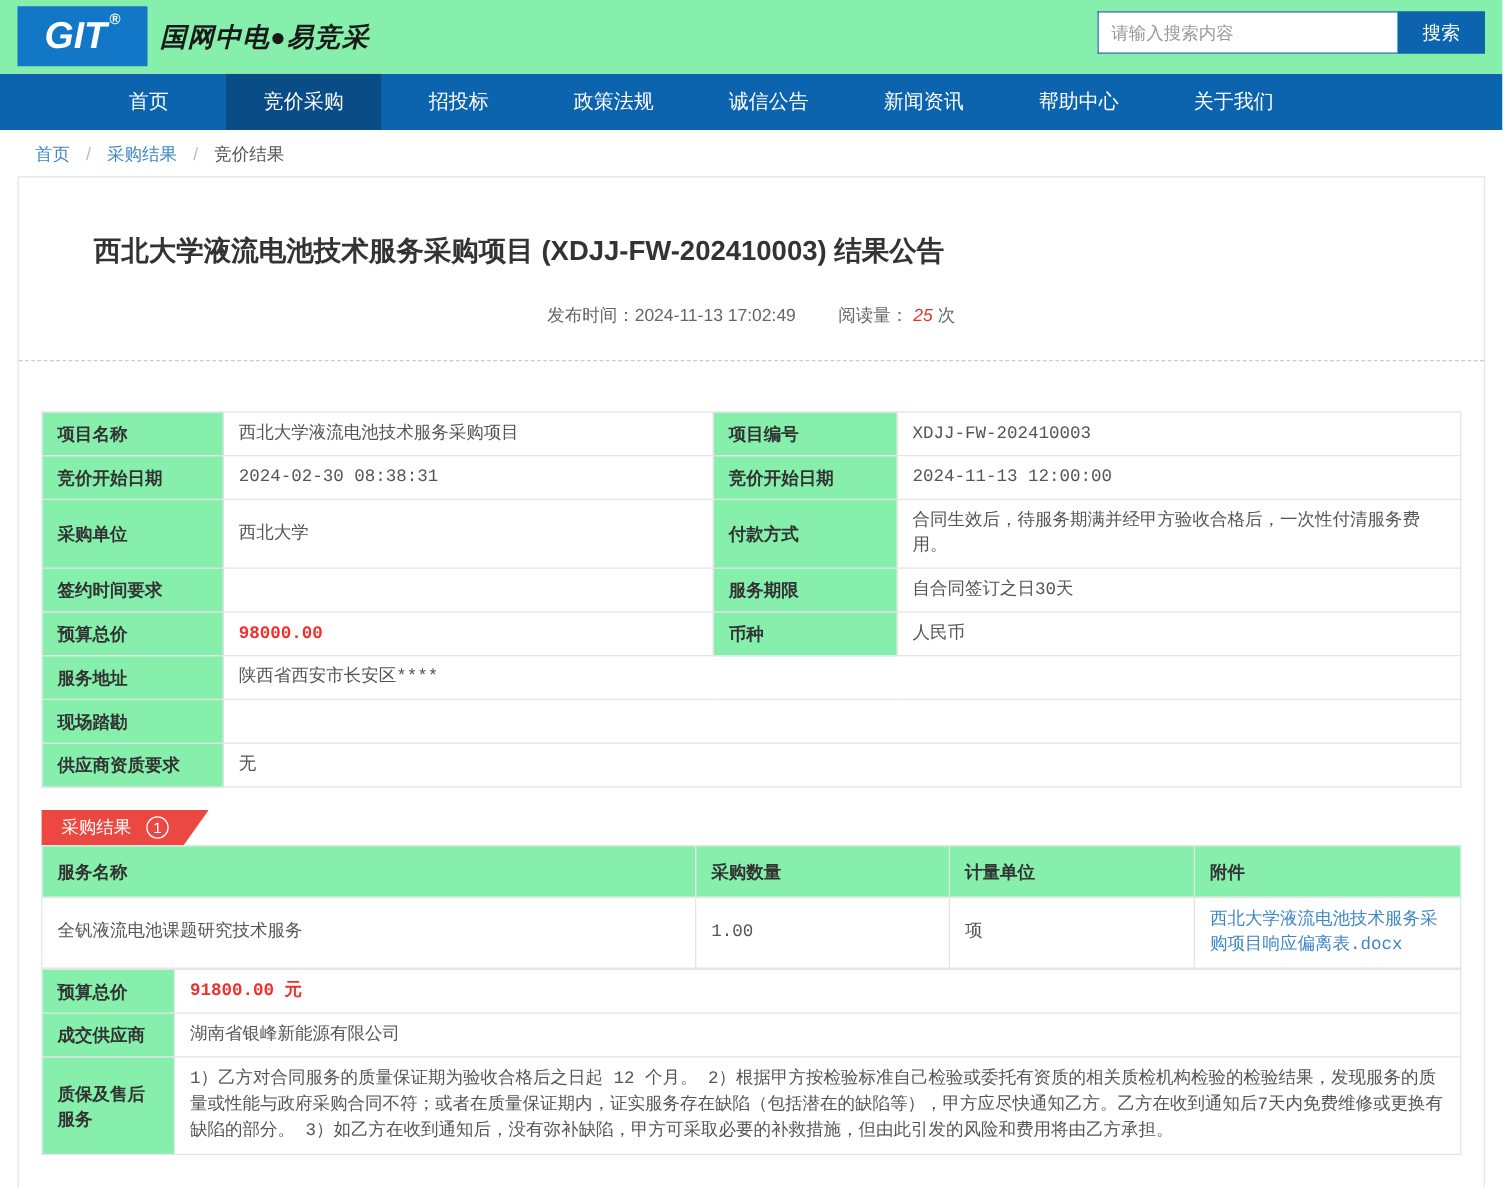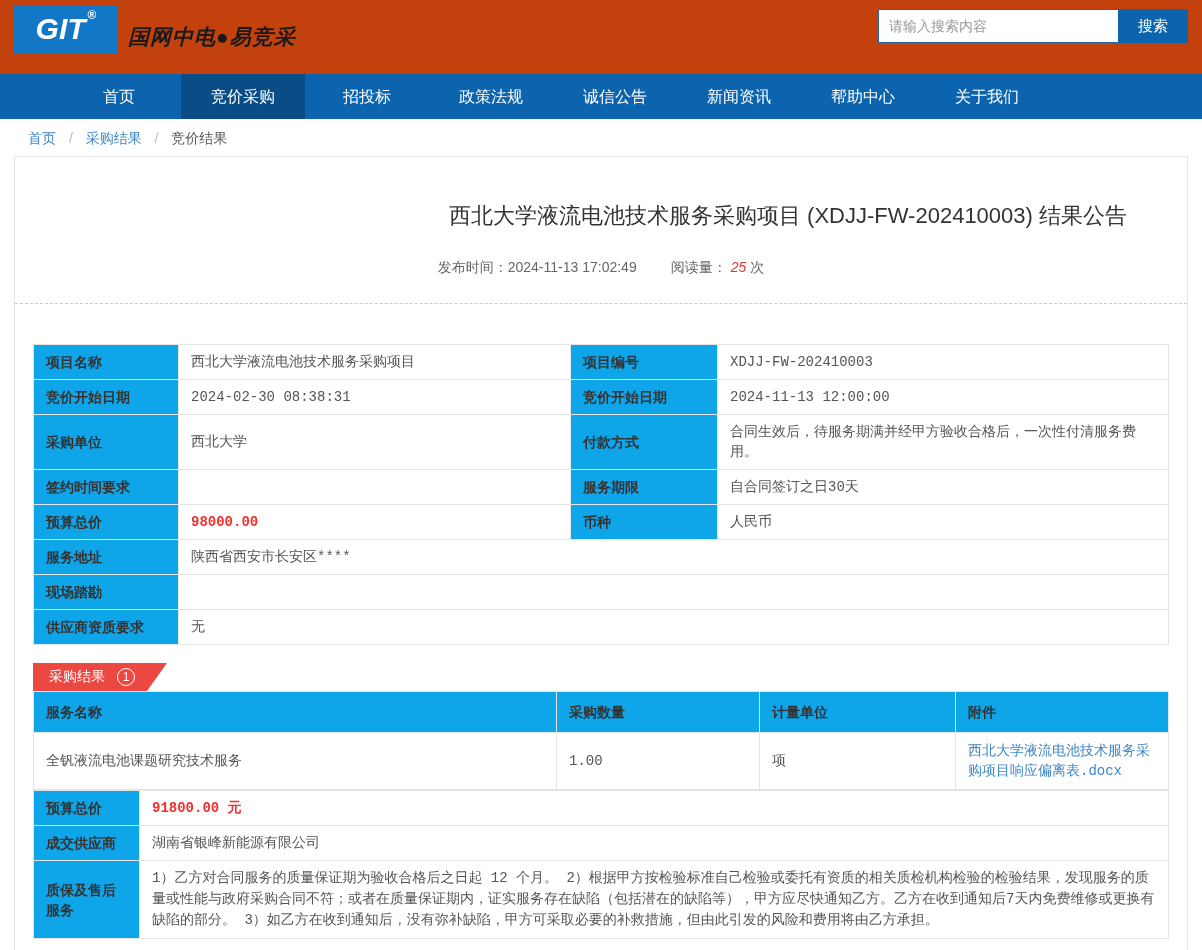"GIT" .top { background: #c2410c -> #86efac; height: 74px -> 59px }
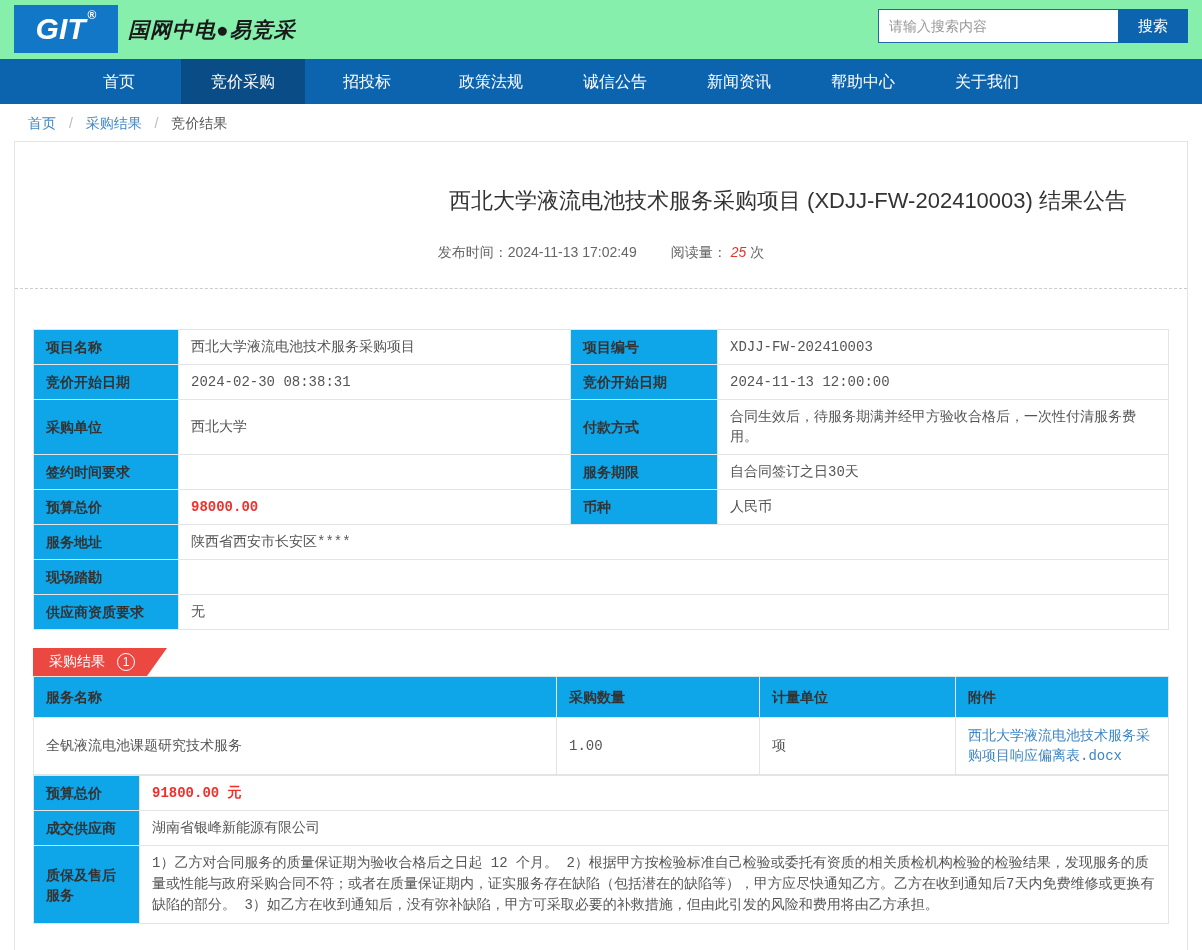"西北大学液流电池技术服务采购项目 (XDJJ-FW-202410003)" .title { font-weight: normal -> bold; text-align: right -> left }
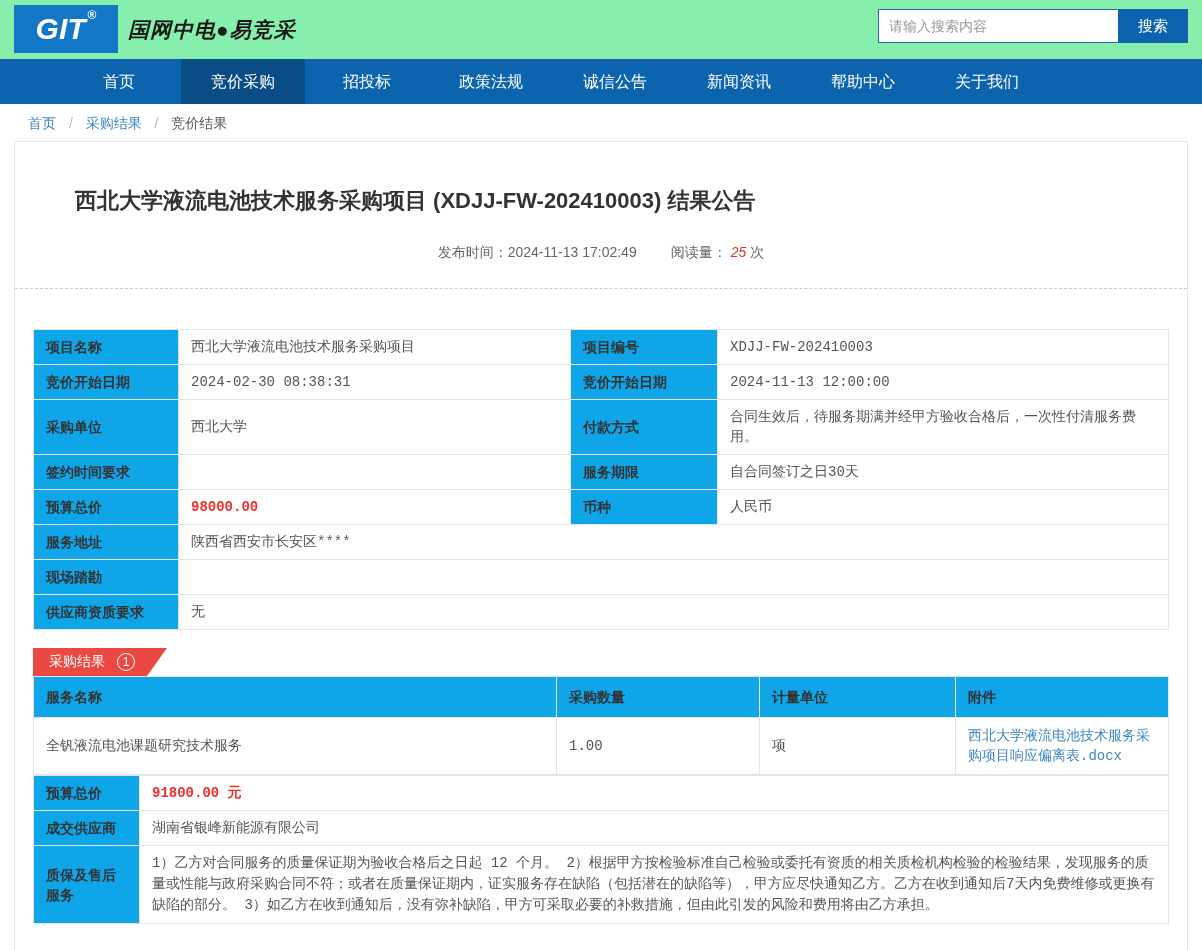"项目名称" th { background: #0ea5e9 -> #86efac }
